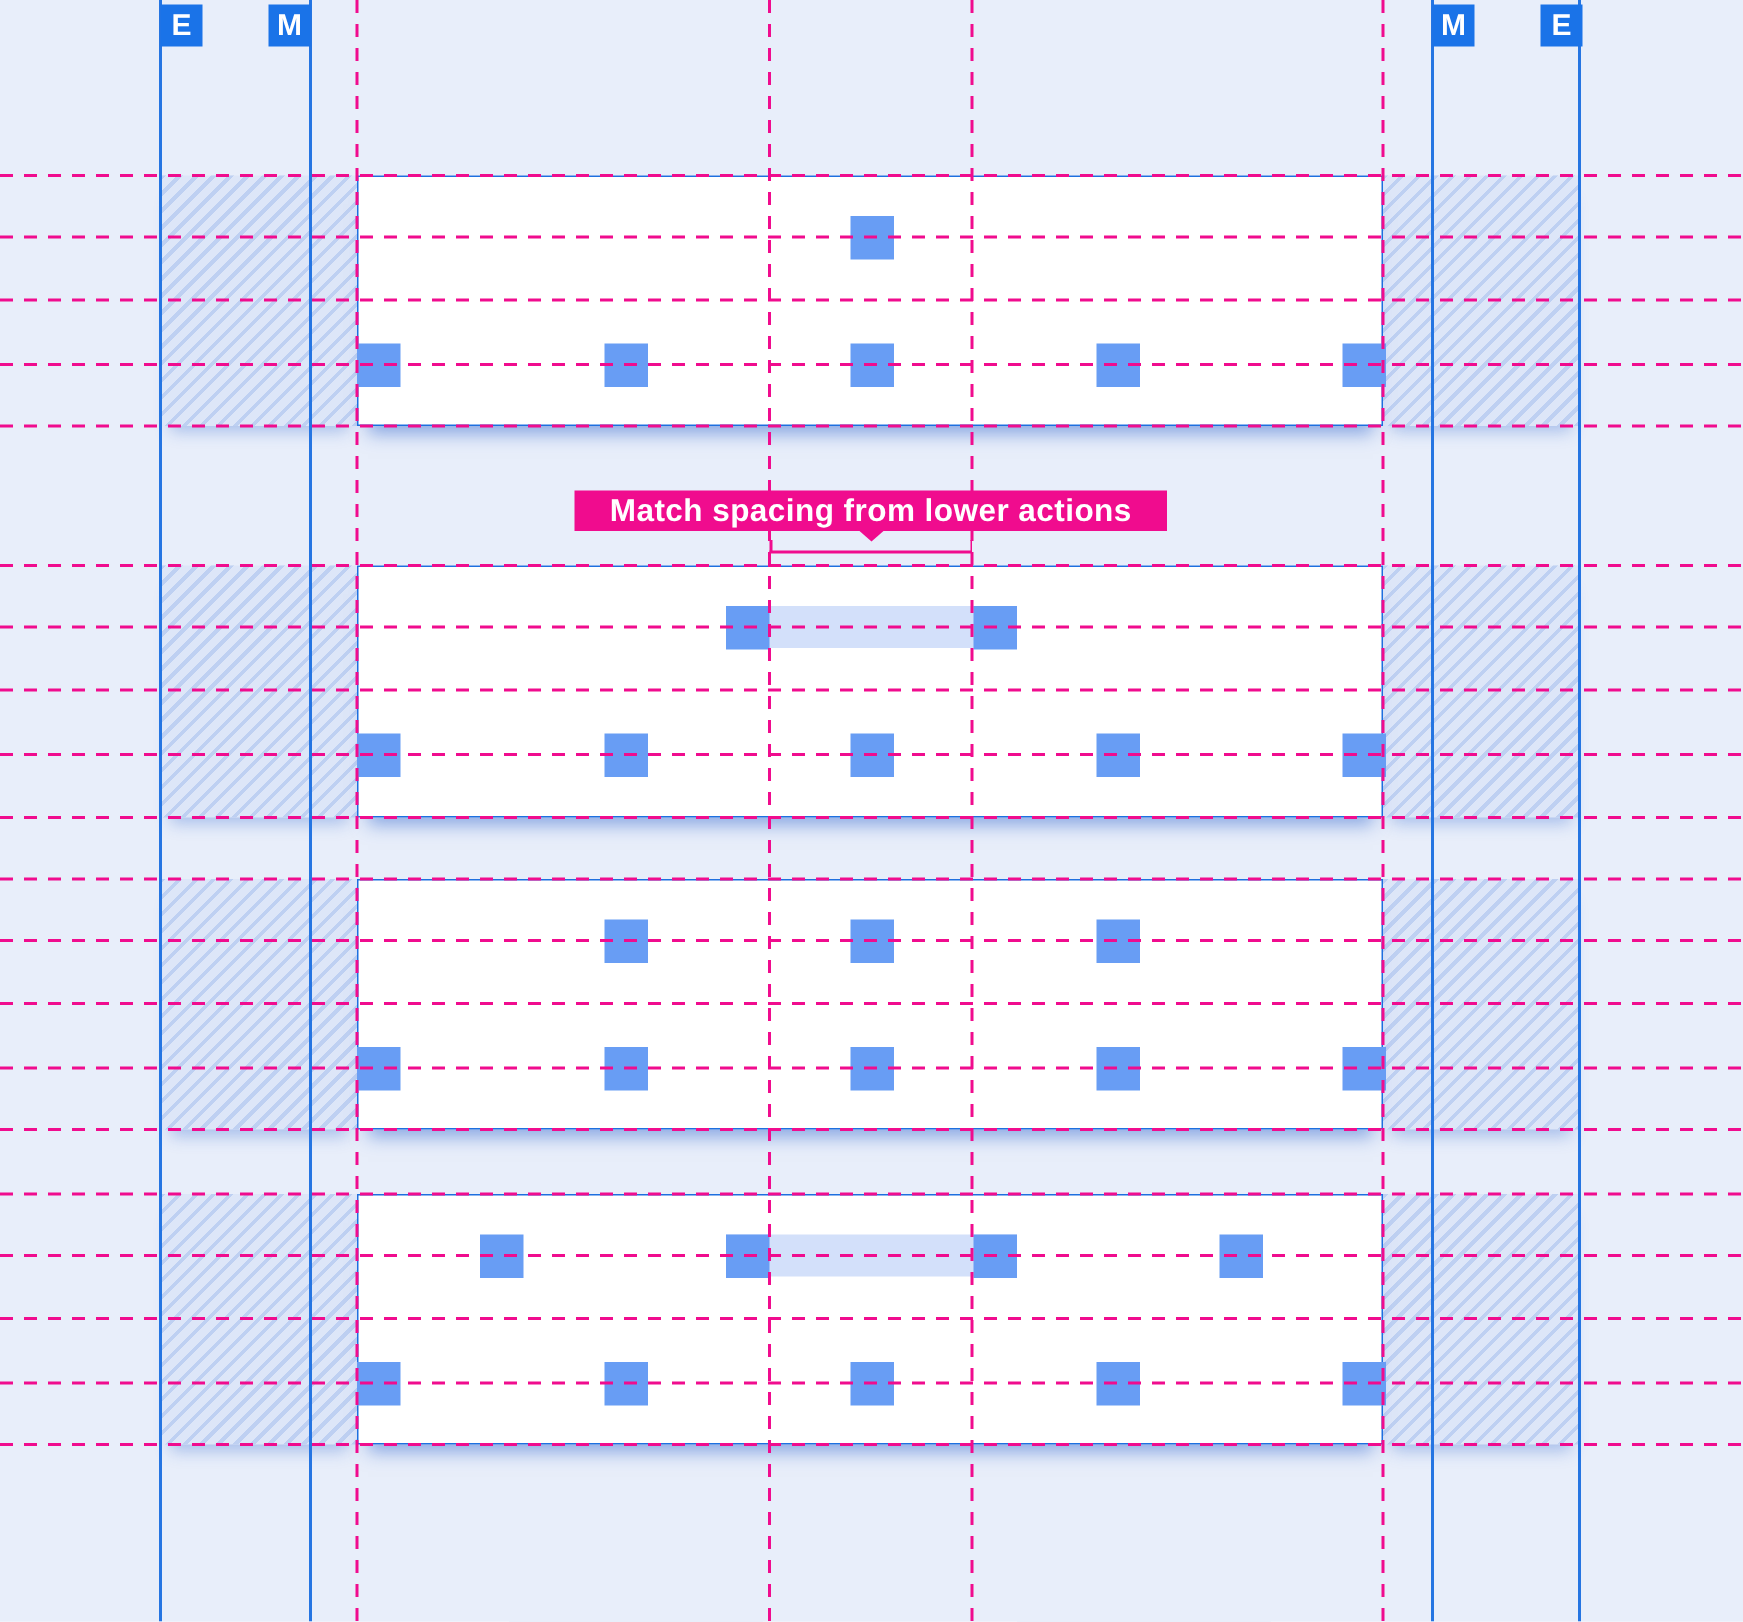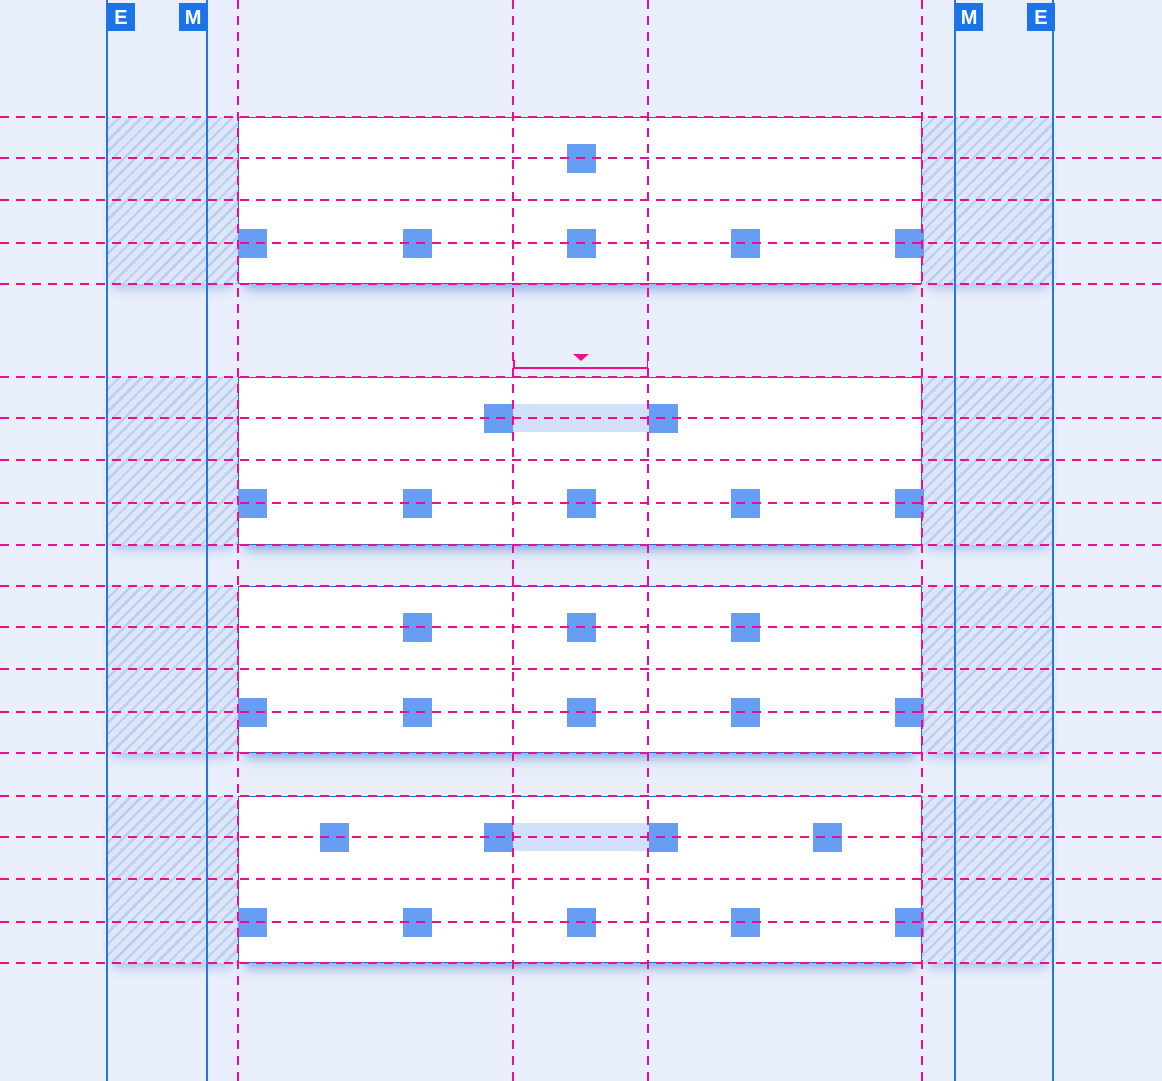"Match spacing from lower actions" div.callout { html: none -> <div>Match spacing from lower actions</div> }
